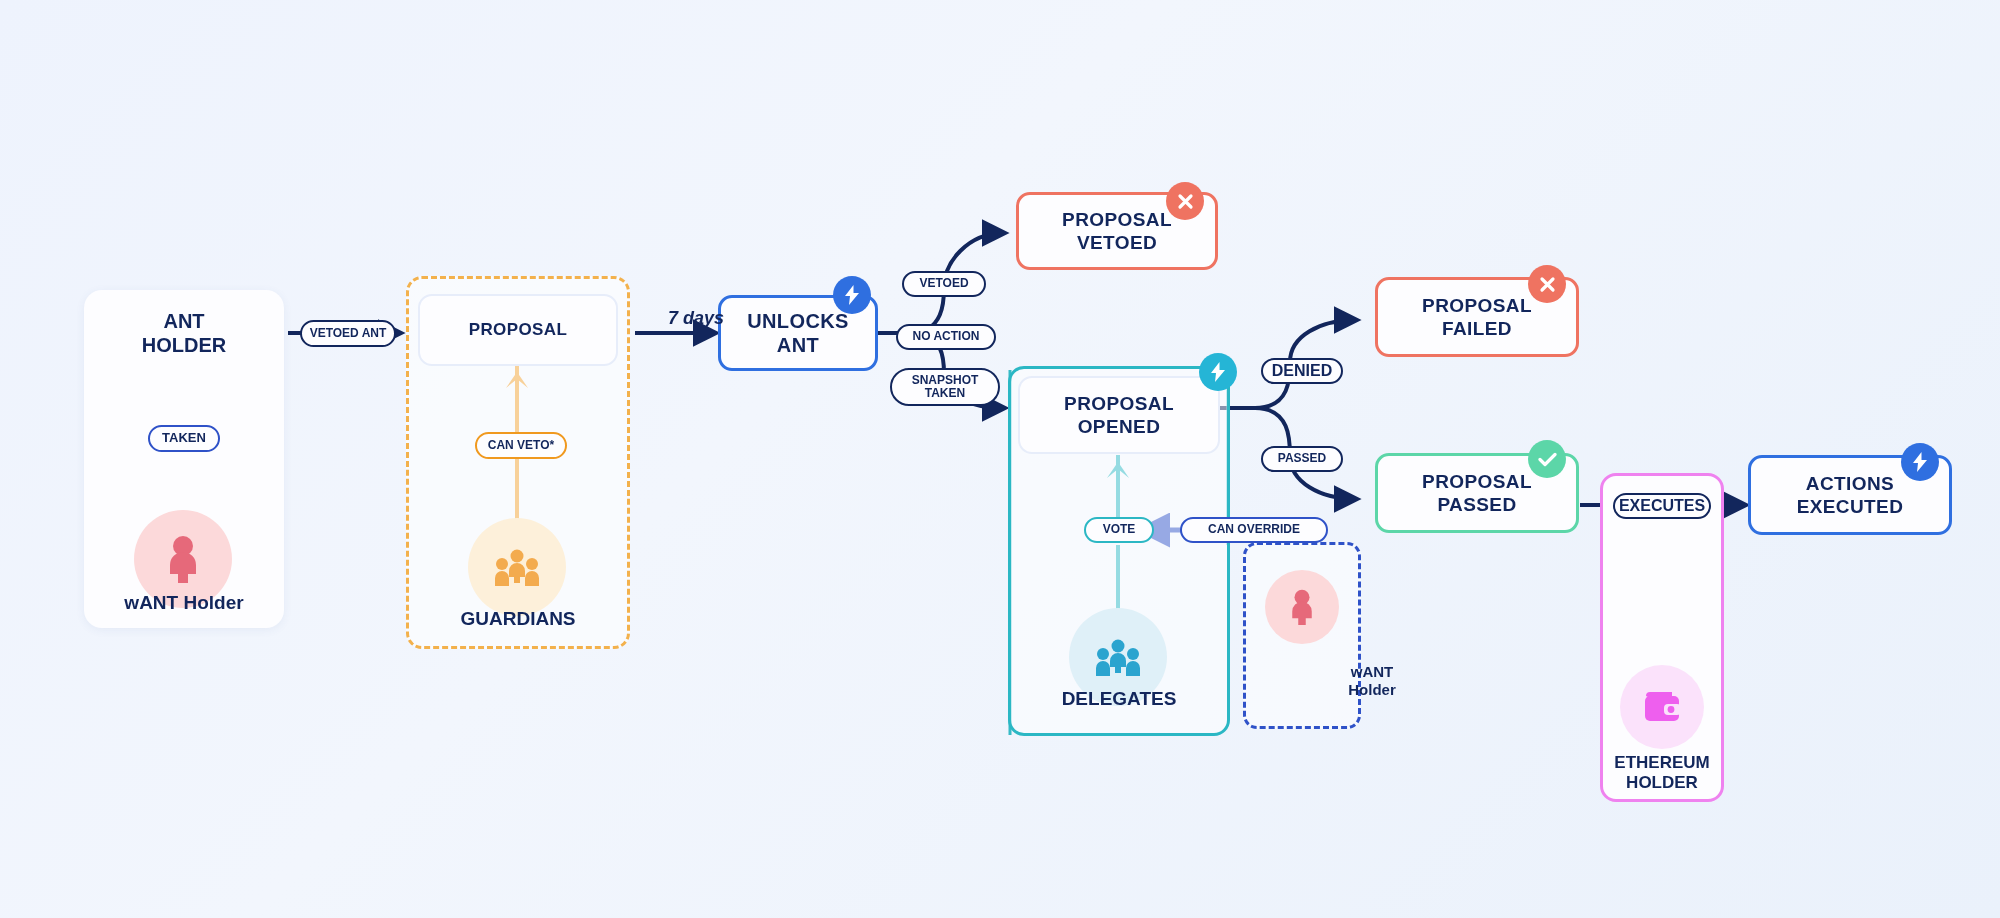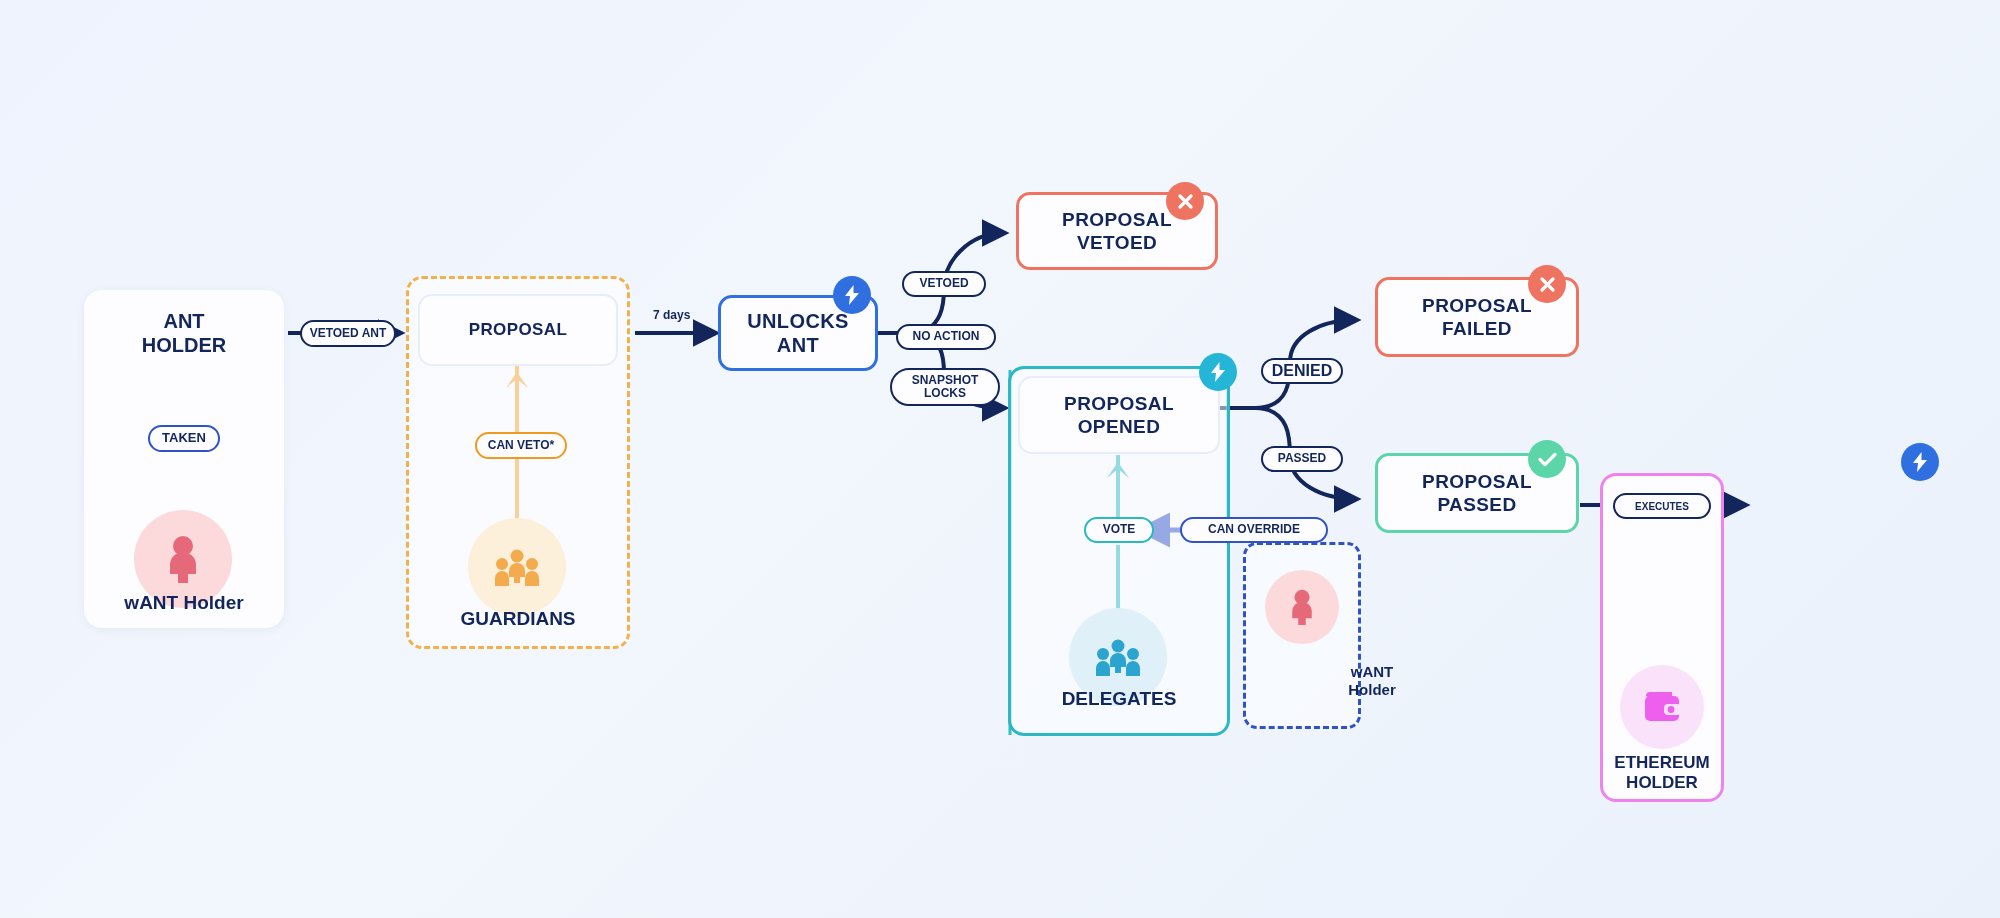"7 days" div.plain-lbl { font-size: 12px -> 18px; font-style: none -> italic; left: 653px -> 668px }
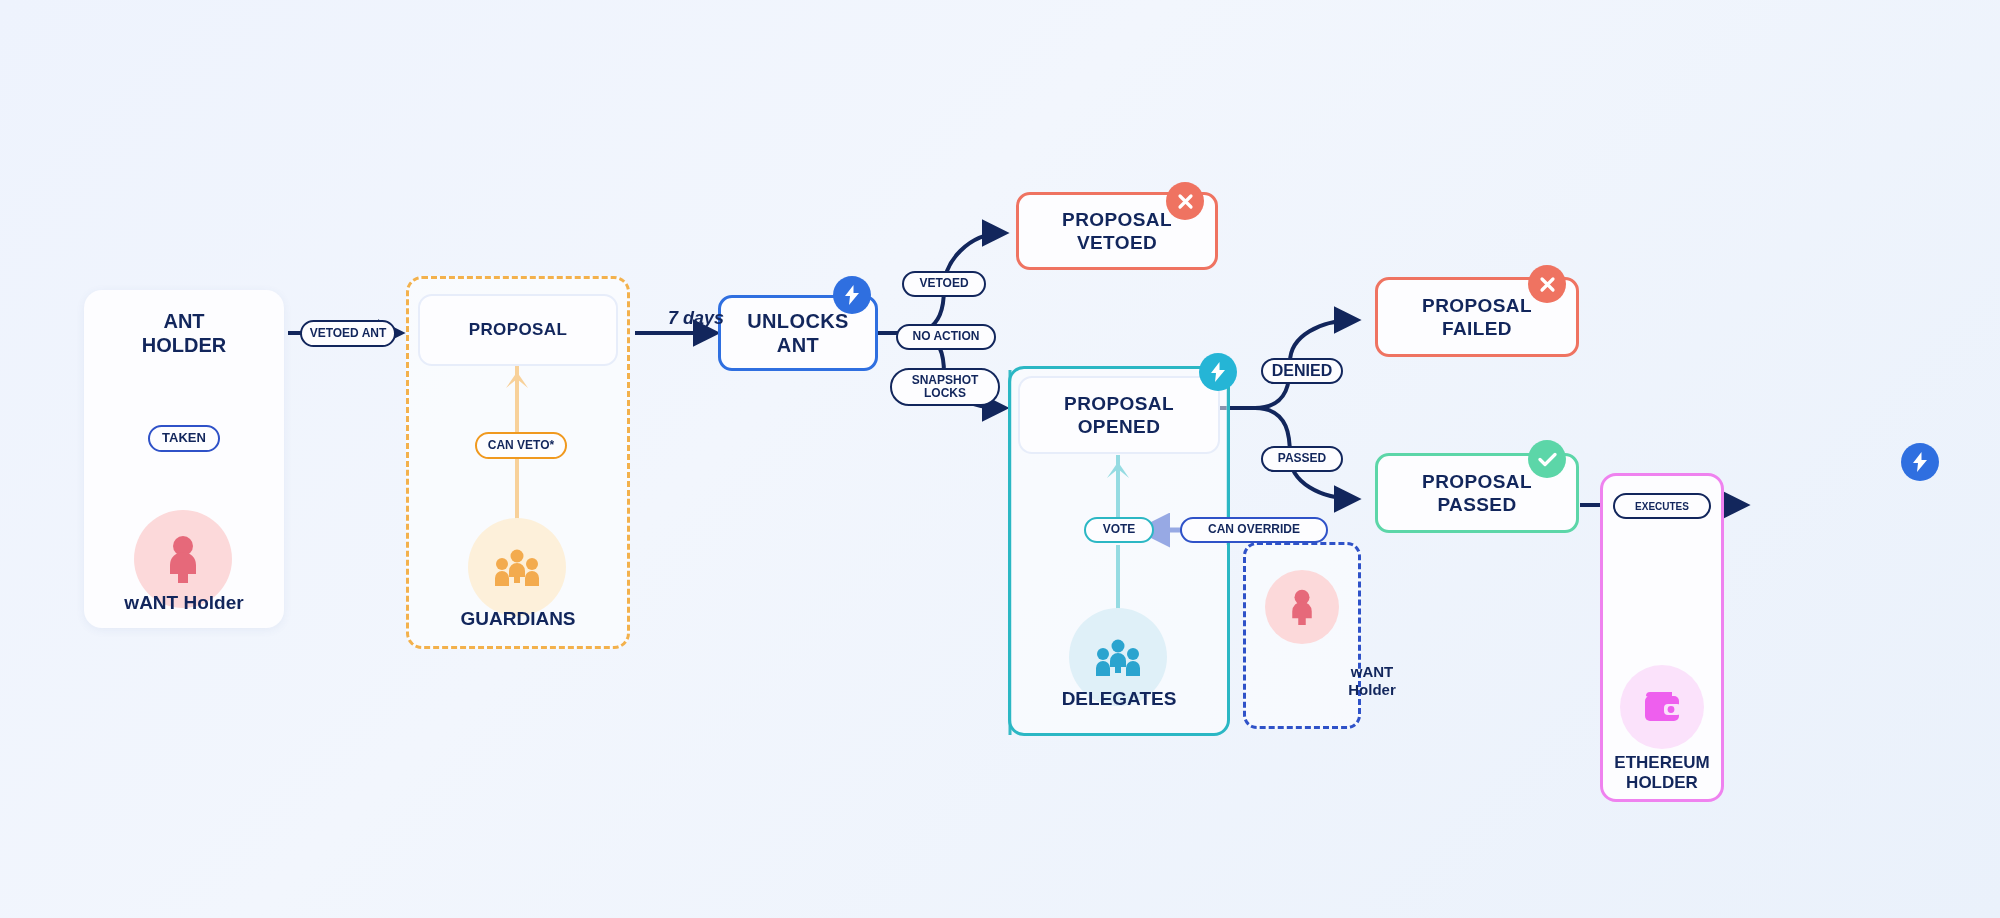"SNAPSHOT" div.pill { text: LOCKS -> TAKEN }
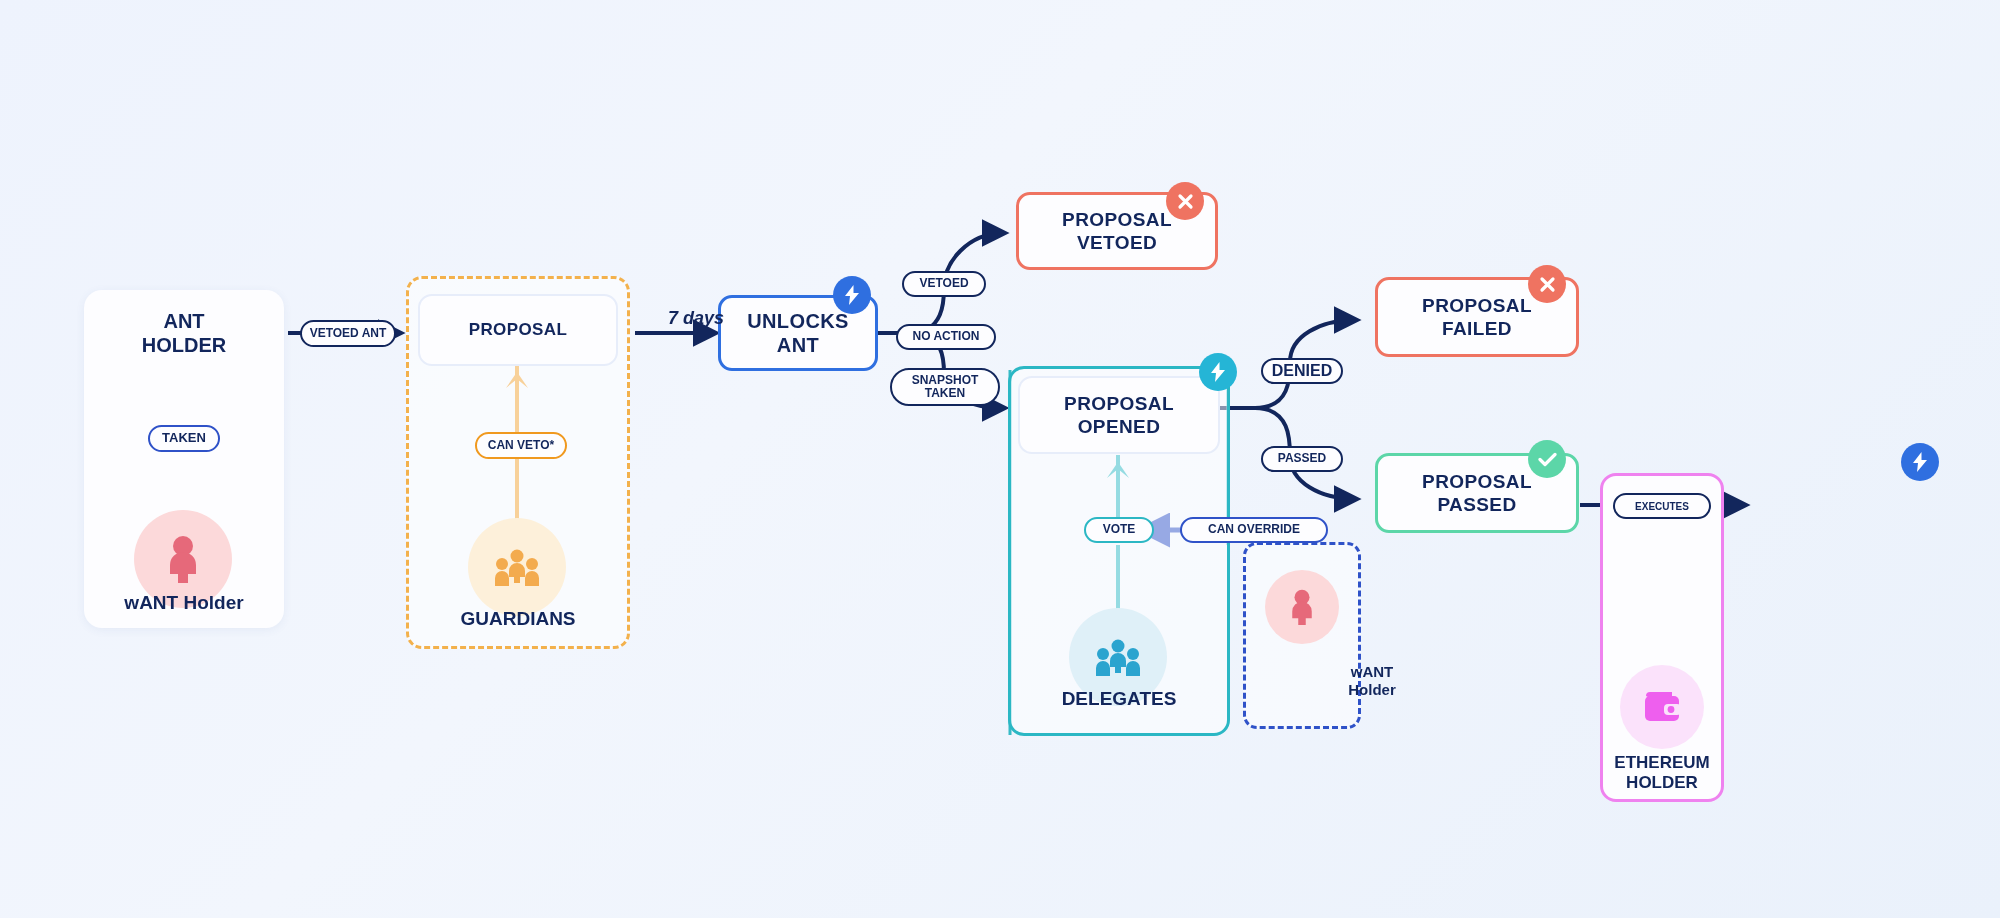"ACTIONS" div.node { html: none -> <div> <span>ACTIONS EXECUTED</span> </div> }
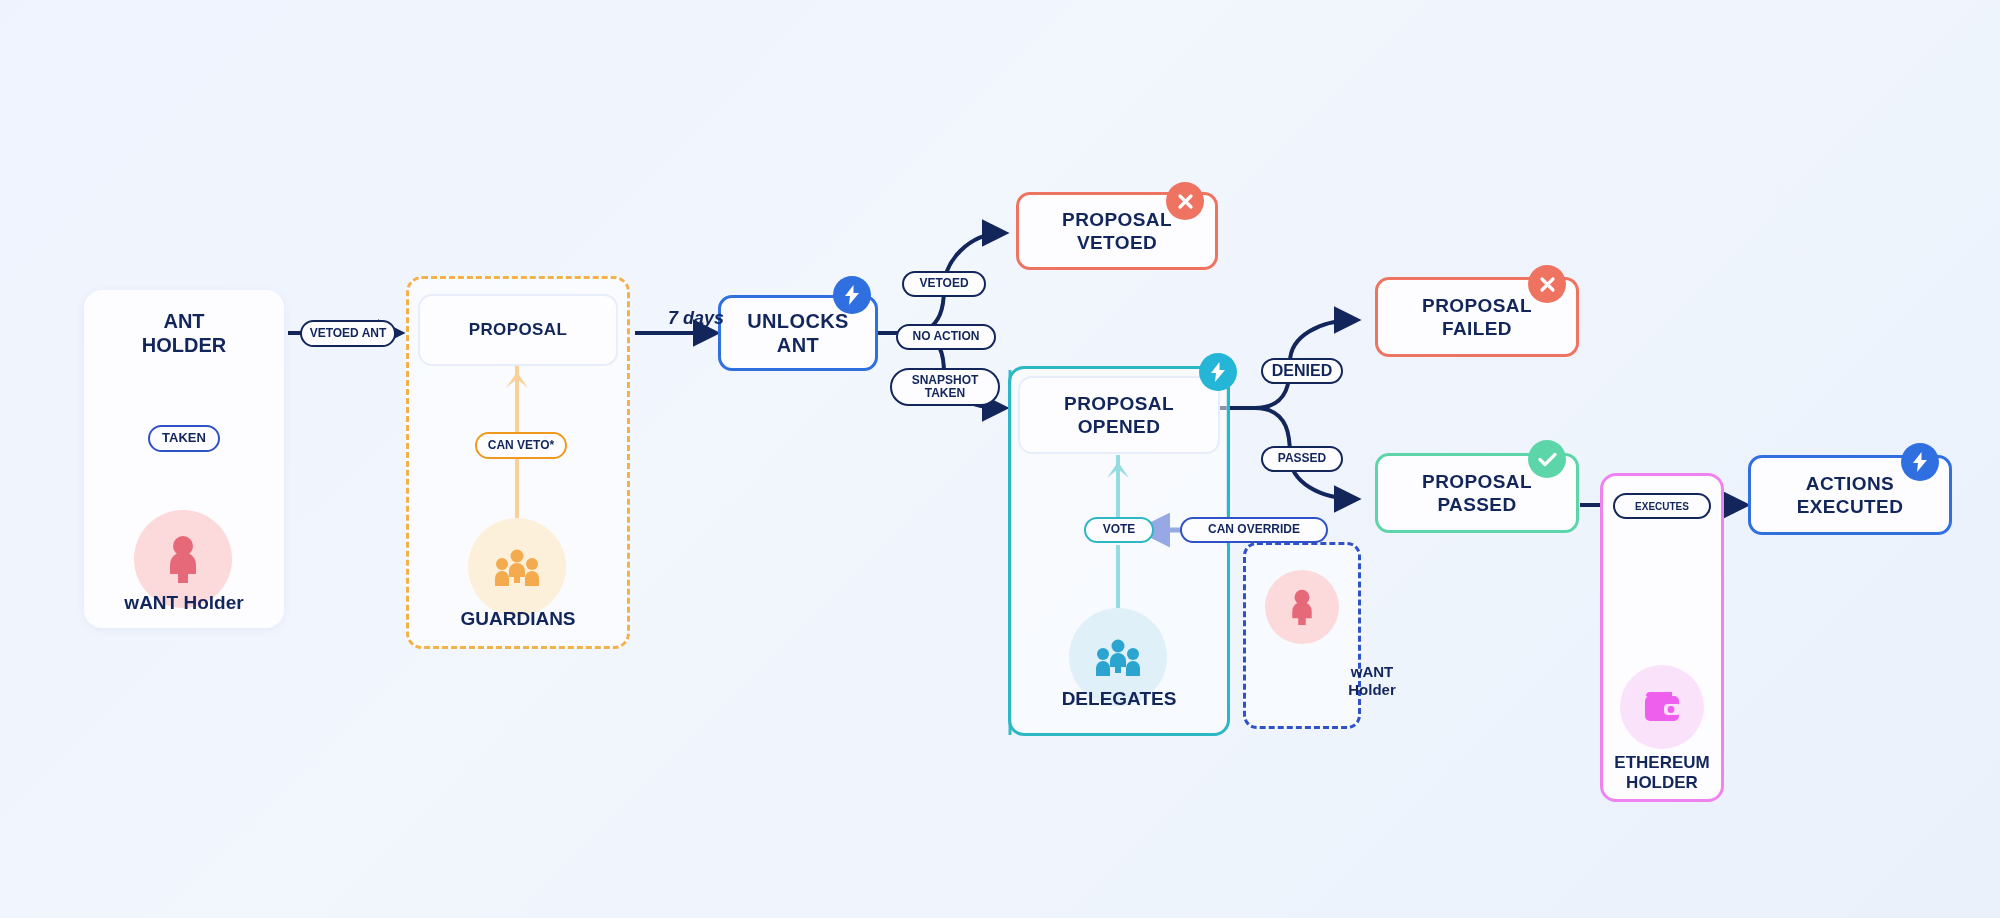"EXECUTES" div.pill { font-size: 10px -> 16px }
